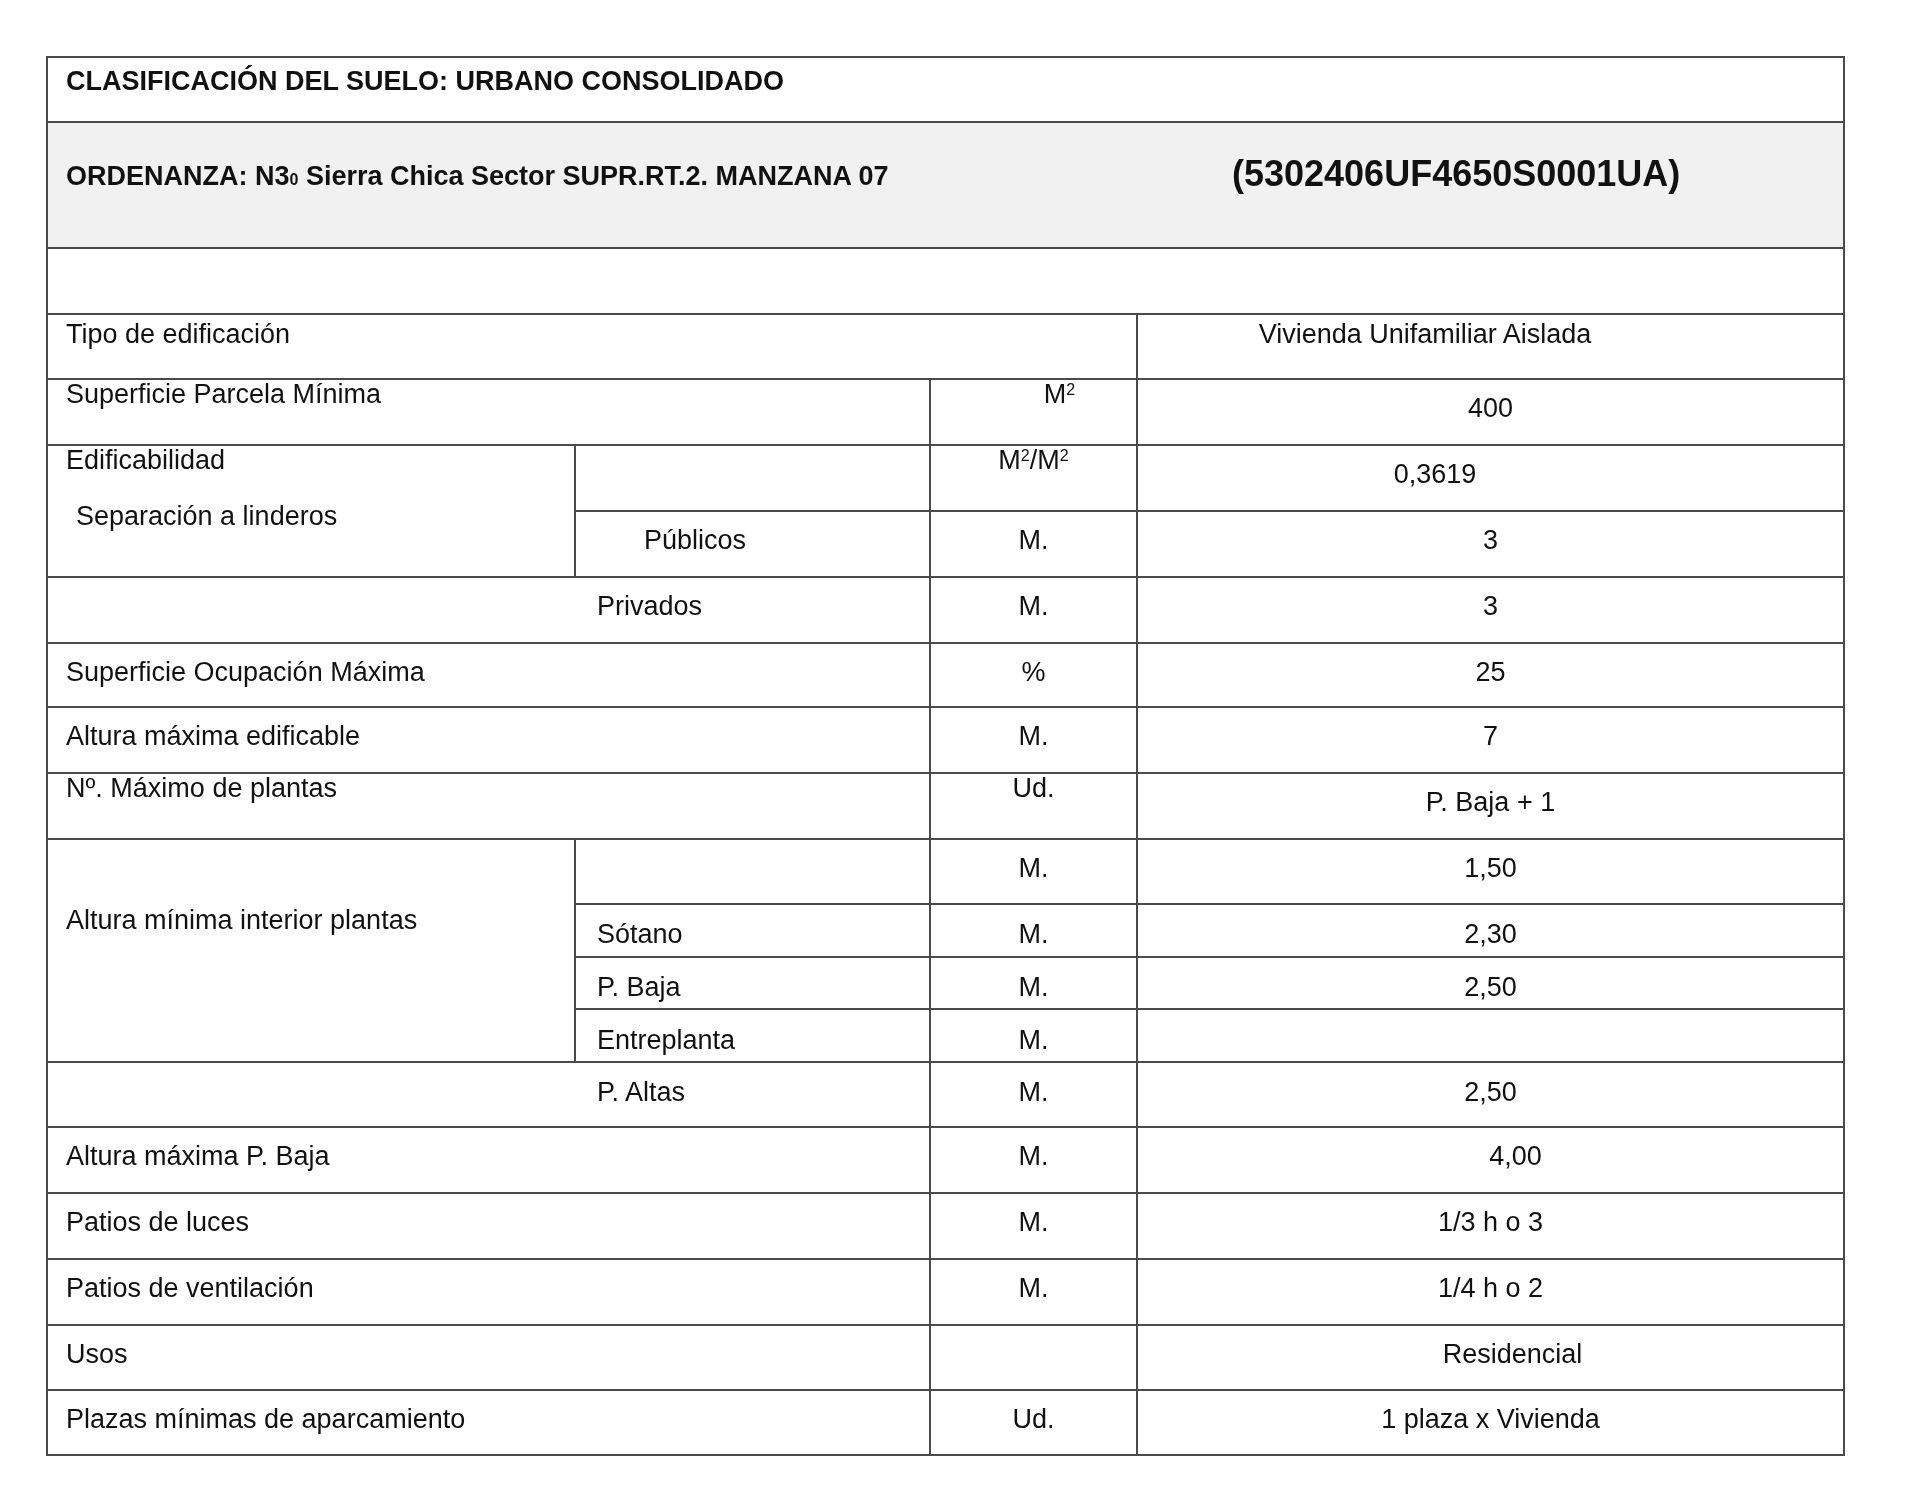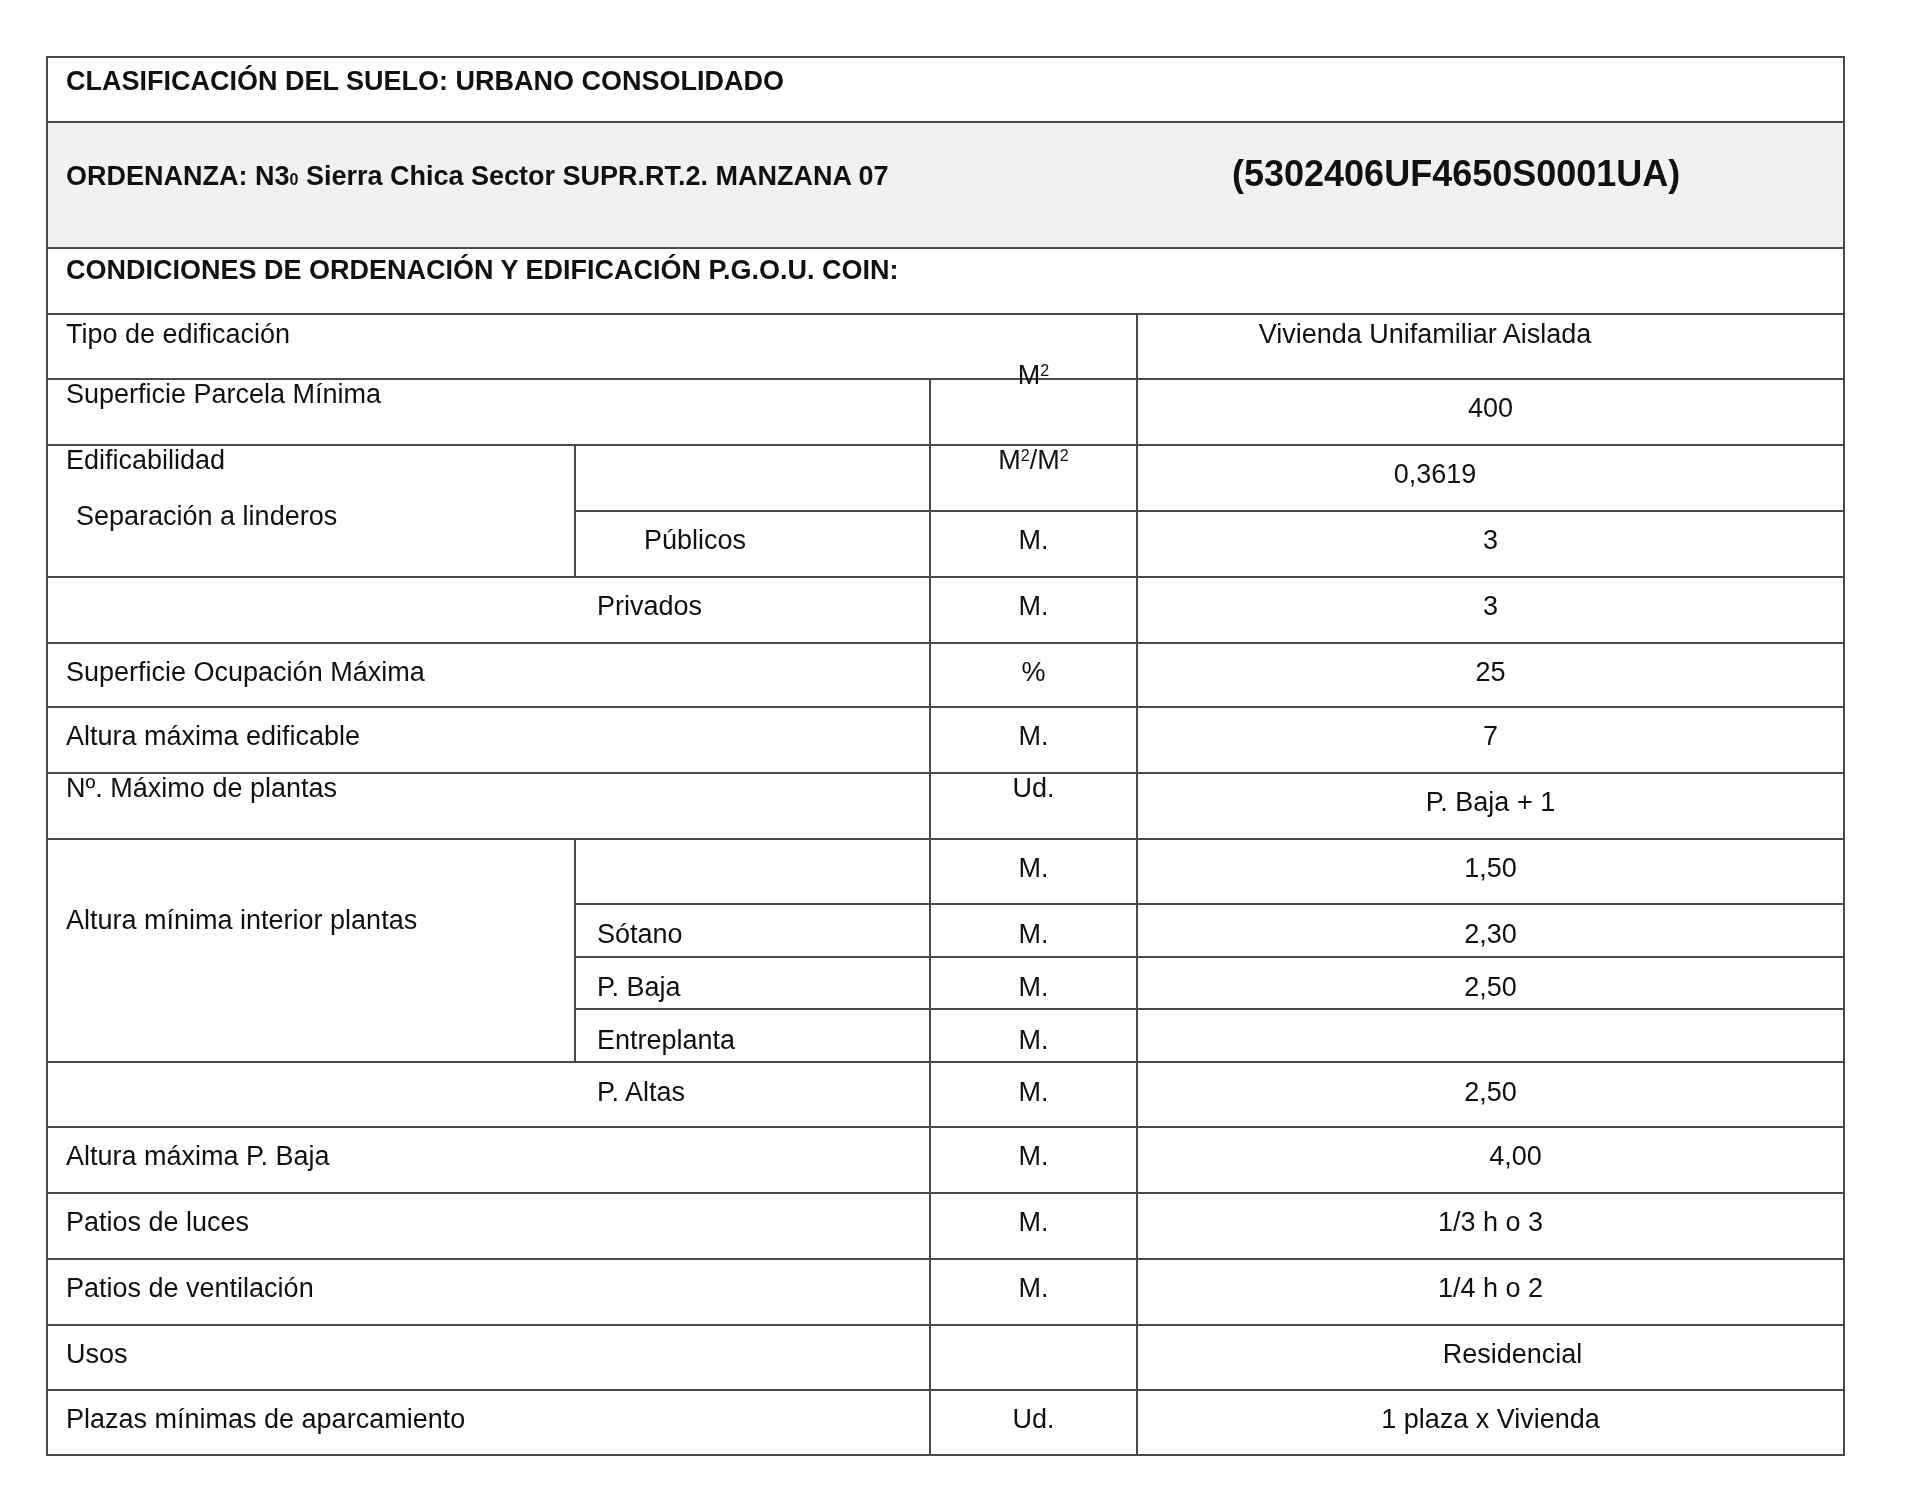"CONDICIONES DE ORDENACIÓN Y EDIFICACIÓN" div.t { html: <div>CONDICIONES DE ORDENACIÓN Y EDIFICACIÓN P.G.O.U. COIN:</div> -> none }
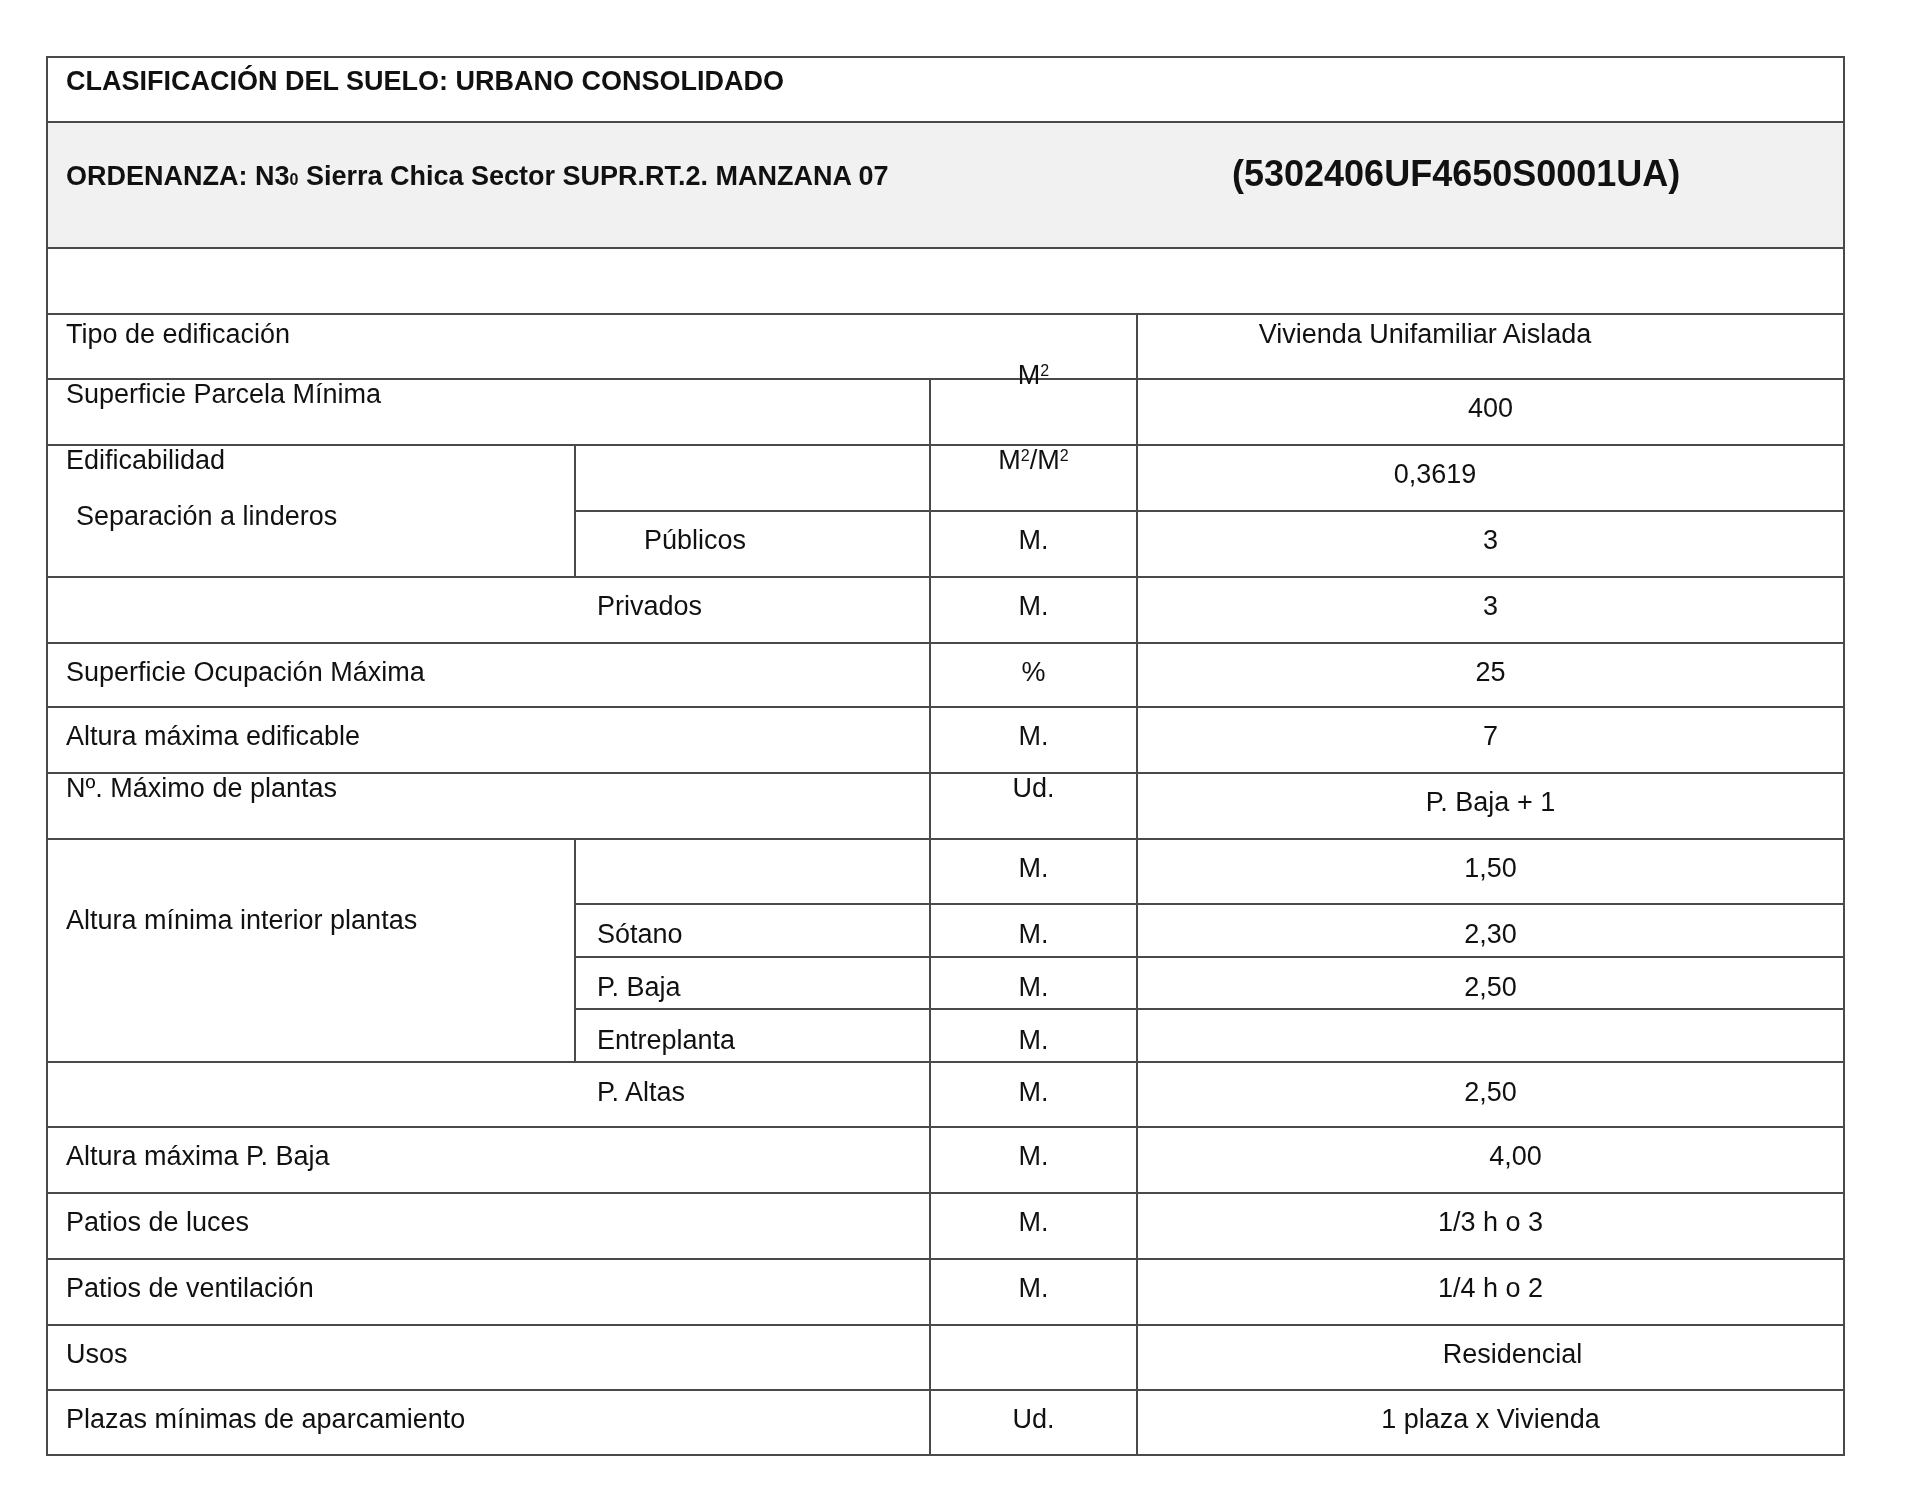"M2" div.t { padding-left: none -> 26px; top: 303px -> 322px }
